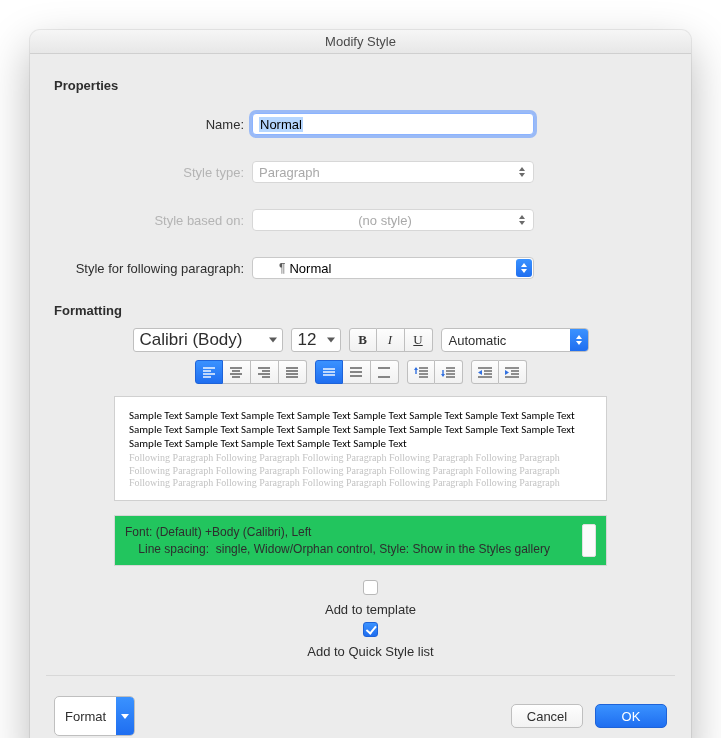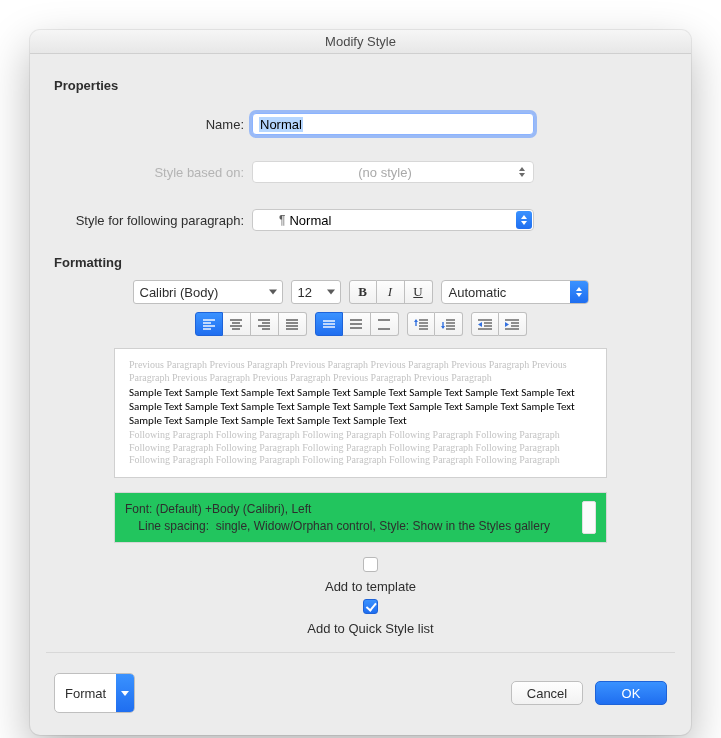"Style type:" div.row { html: none -> <div> <div>Style type:</div> <div> <span>Paragraph</span> <span> <span></span> <span></span> </span> </div> </div> }
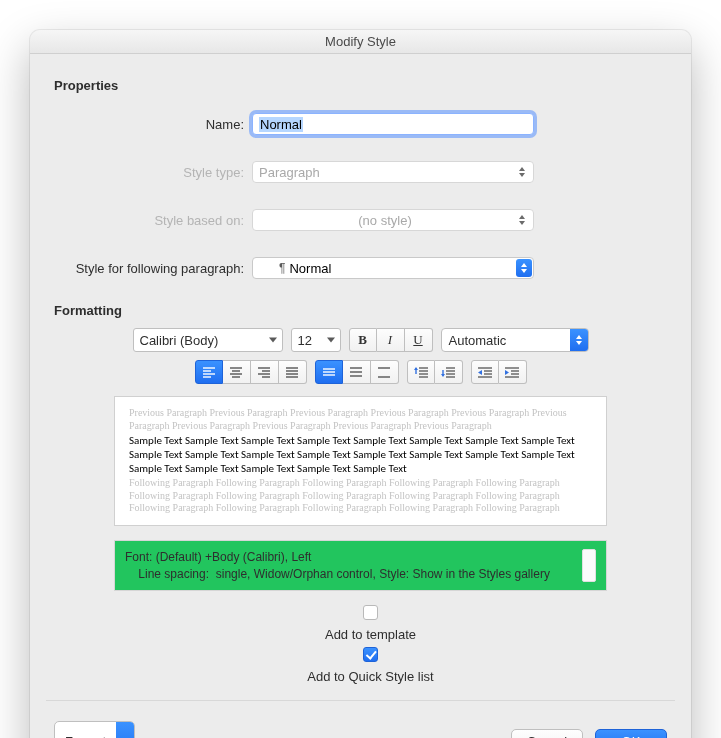"Calibri (Body)" .combo { font-size: 13px -> 17px }
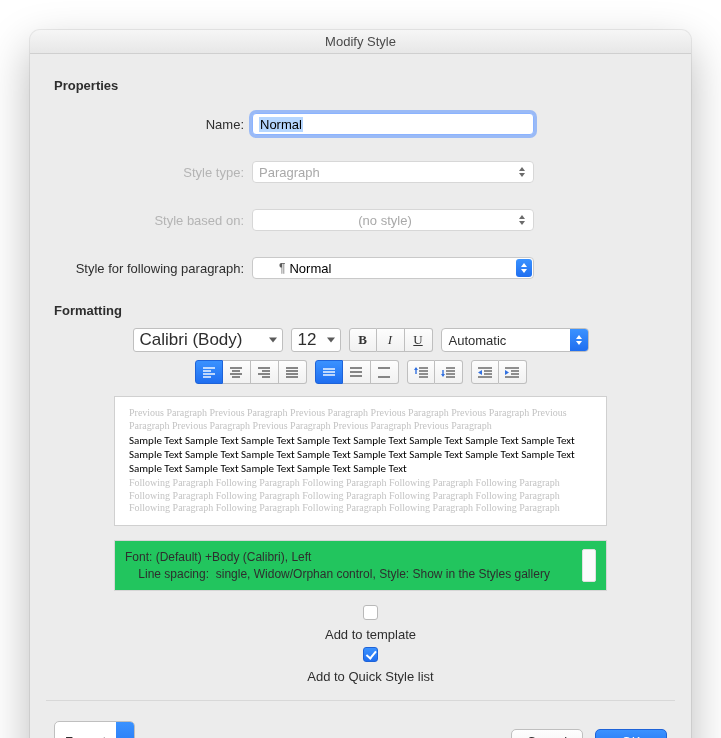"Previous Paragraph Previous Paragraph" div.faded { html: <div>Previous Paragraph Previous Paragraph Previous Paragraph Previous Paragraph Previous Paragraph Previous Paragraph Previous Paragraph Previous Paragraph Previous Paragraph Previous Paragraph</div> -> none }
